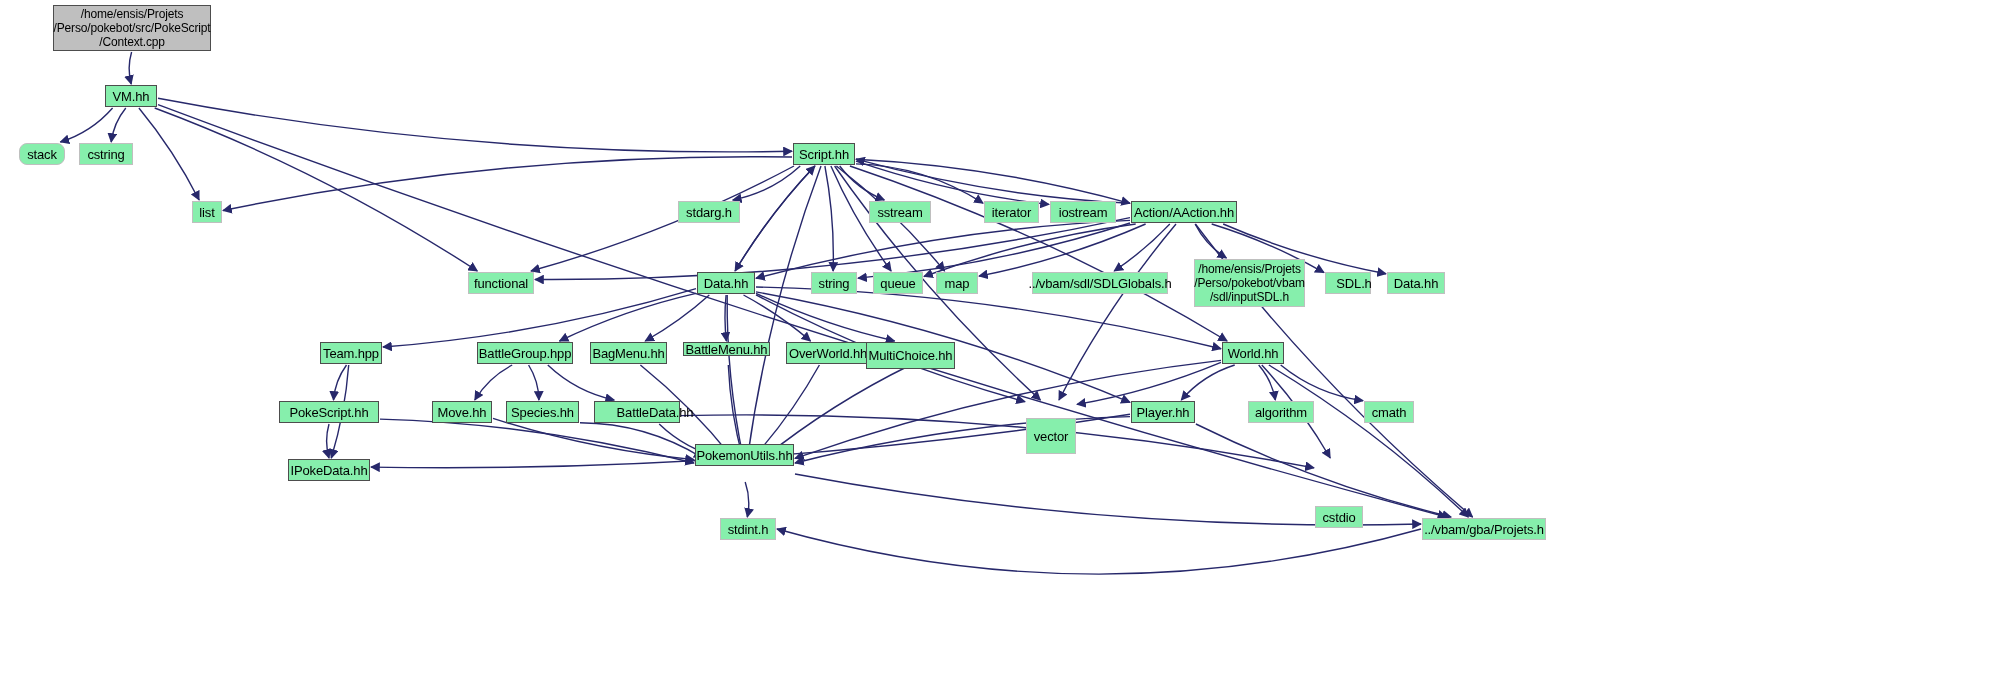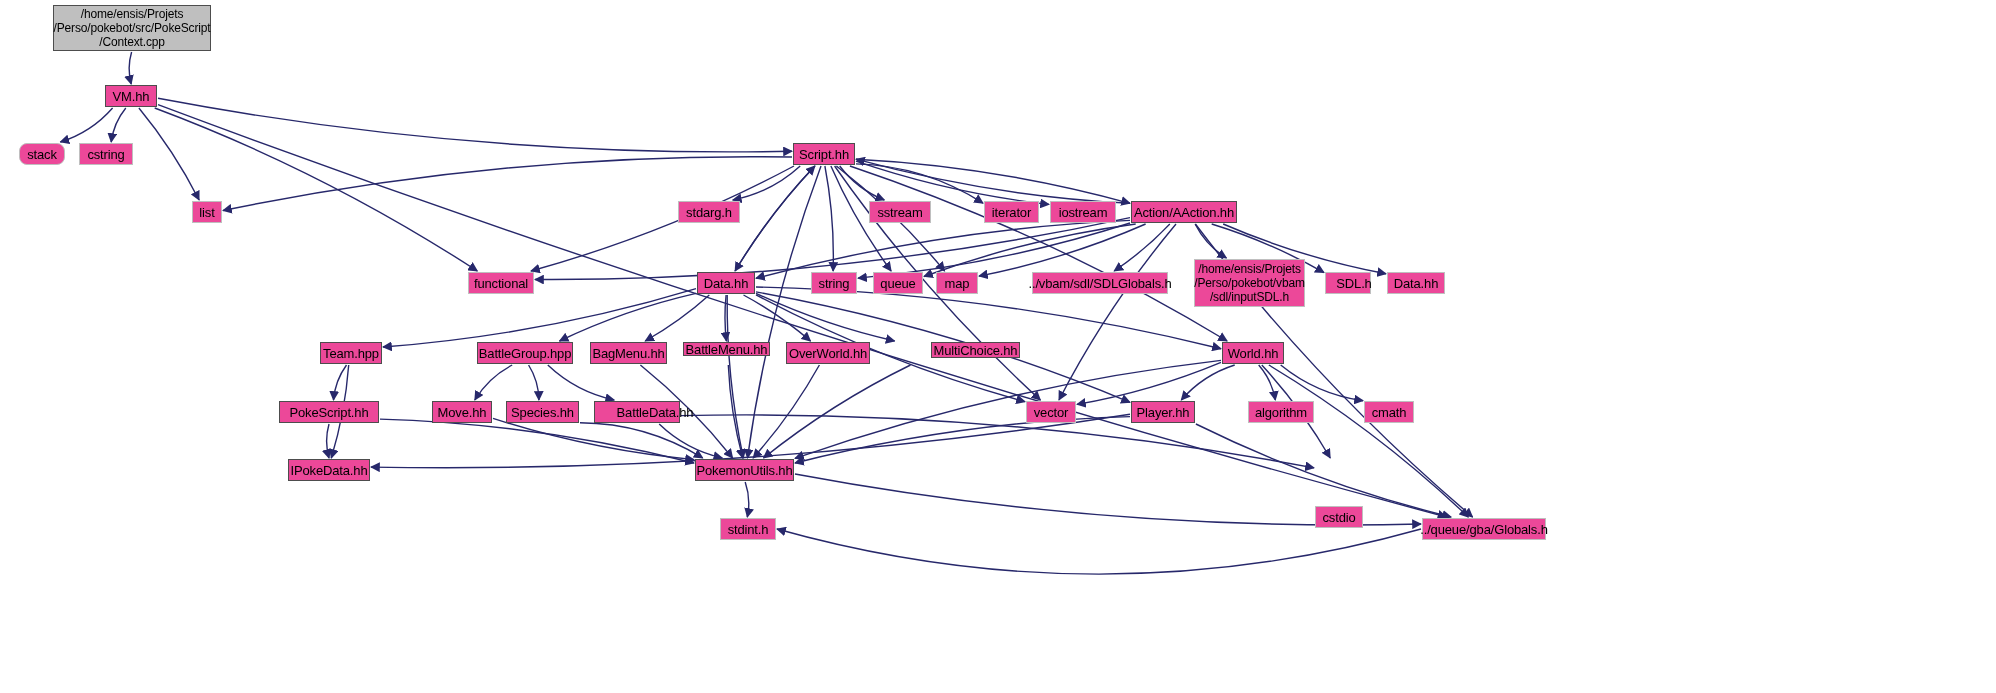"VM.hh" .node { background: #ec4899 -> #86efac }
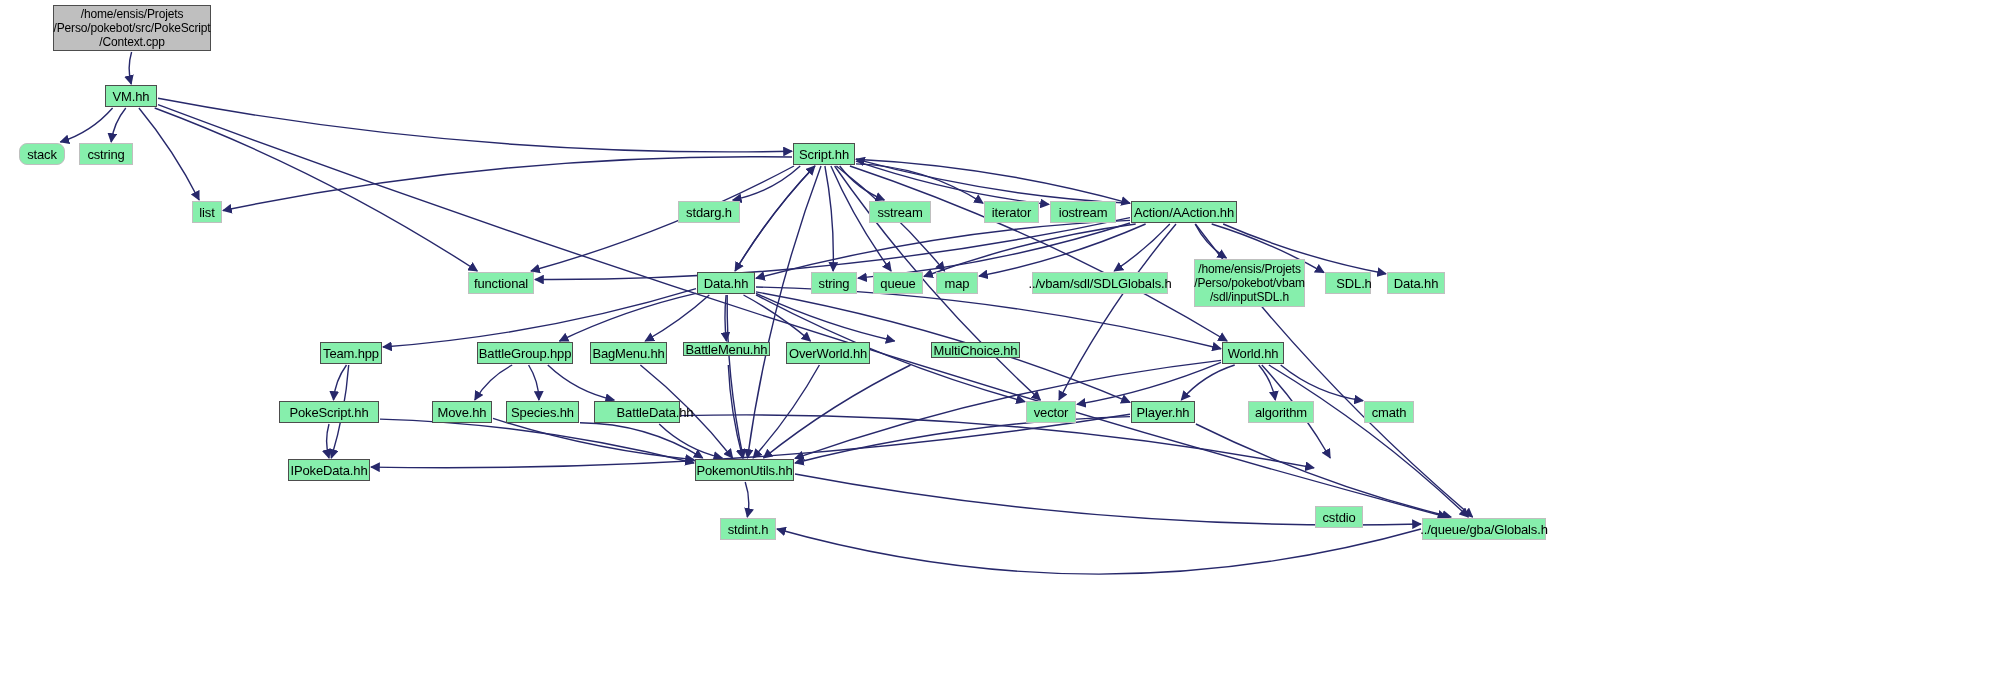"MultiChoice.hh" div.node { height: 16px -> 27px; left: 931px -> 866px }
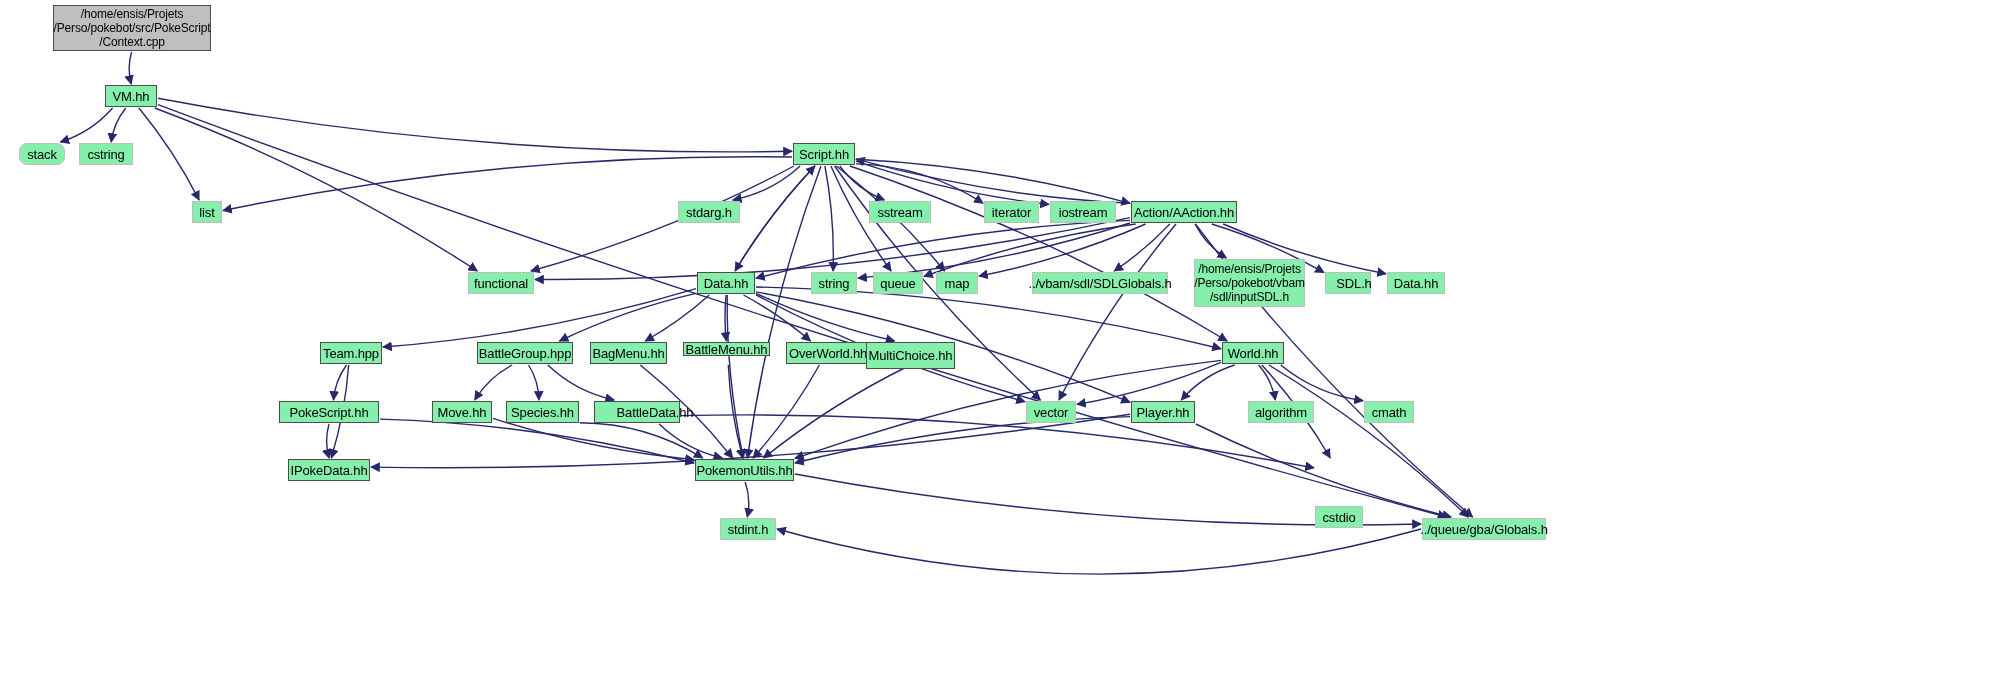"vector" div.node { height: 22px -> 36px; top: 401px -> 418px }
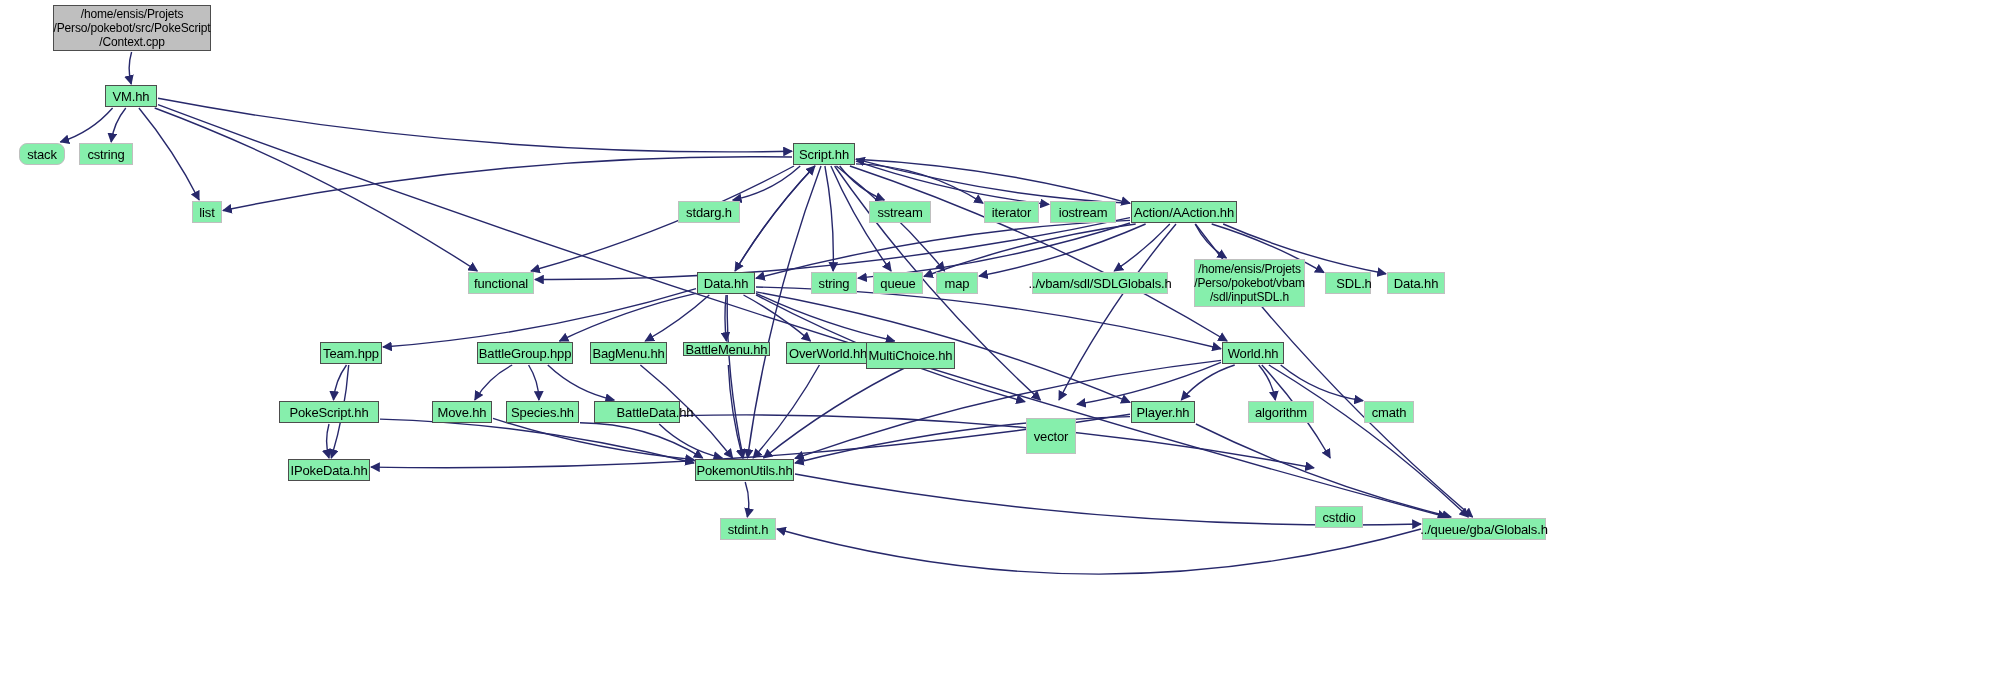"PokemonUtils.hh" div.node { top: 459px -> 444px }
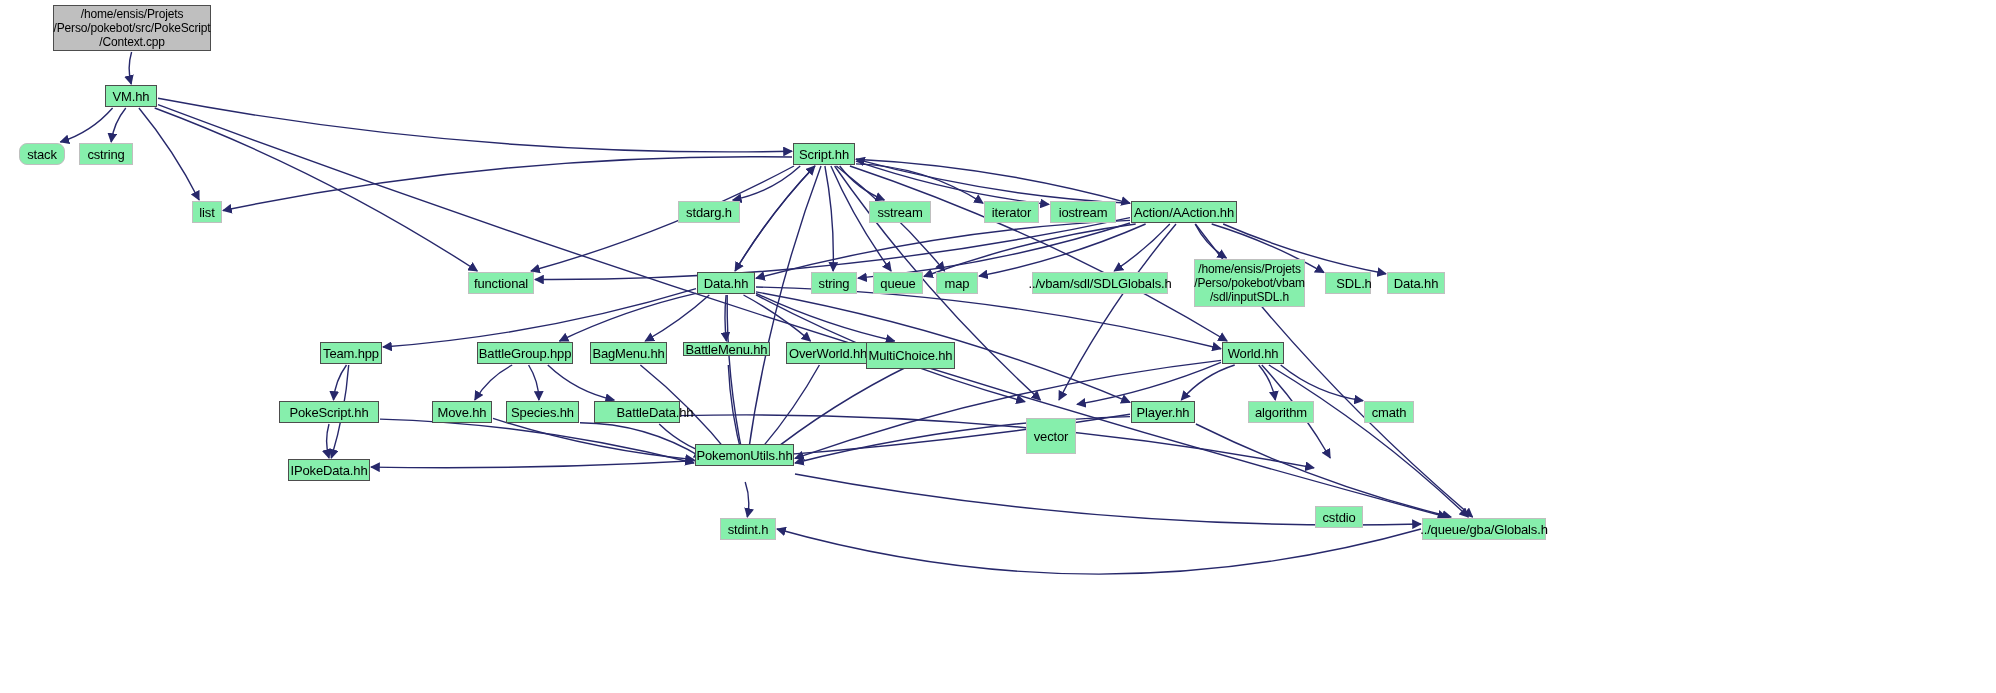"../queue/gba/Globals.h" div.node { text: ../queue/gba/Globals.h -> ../vbam/gba/Projets.h }
